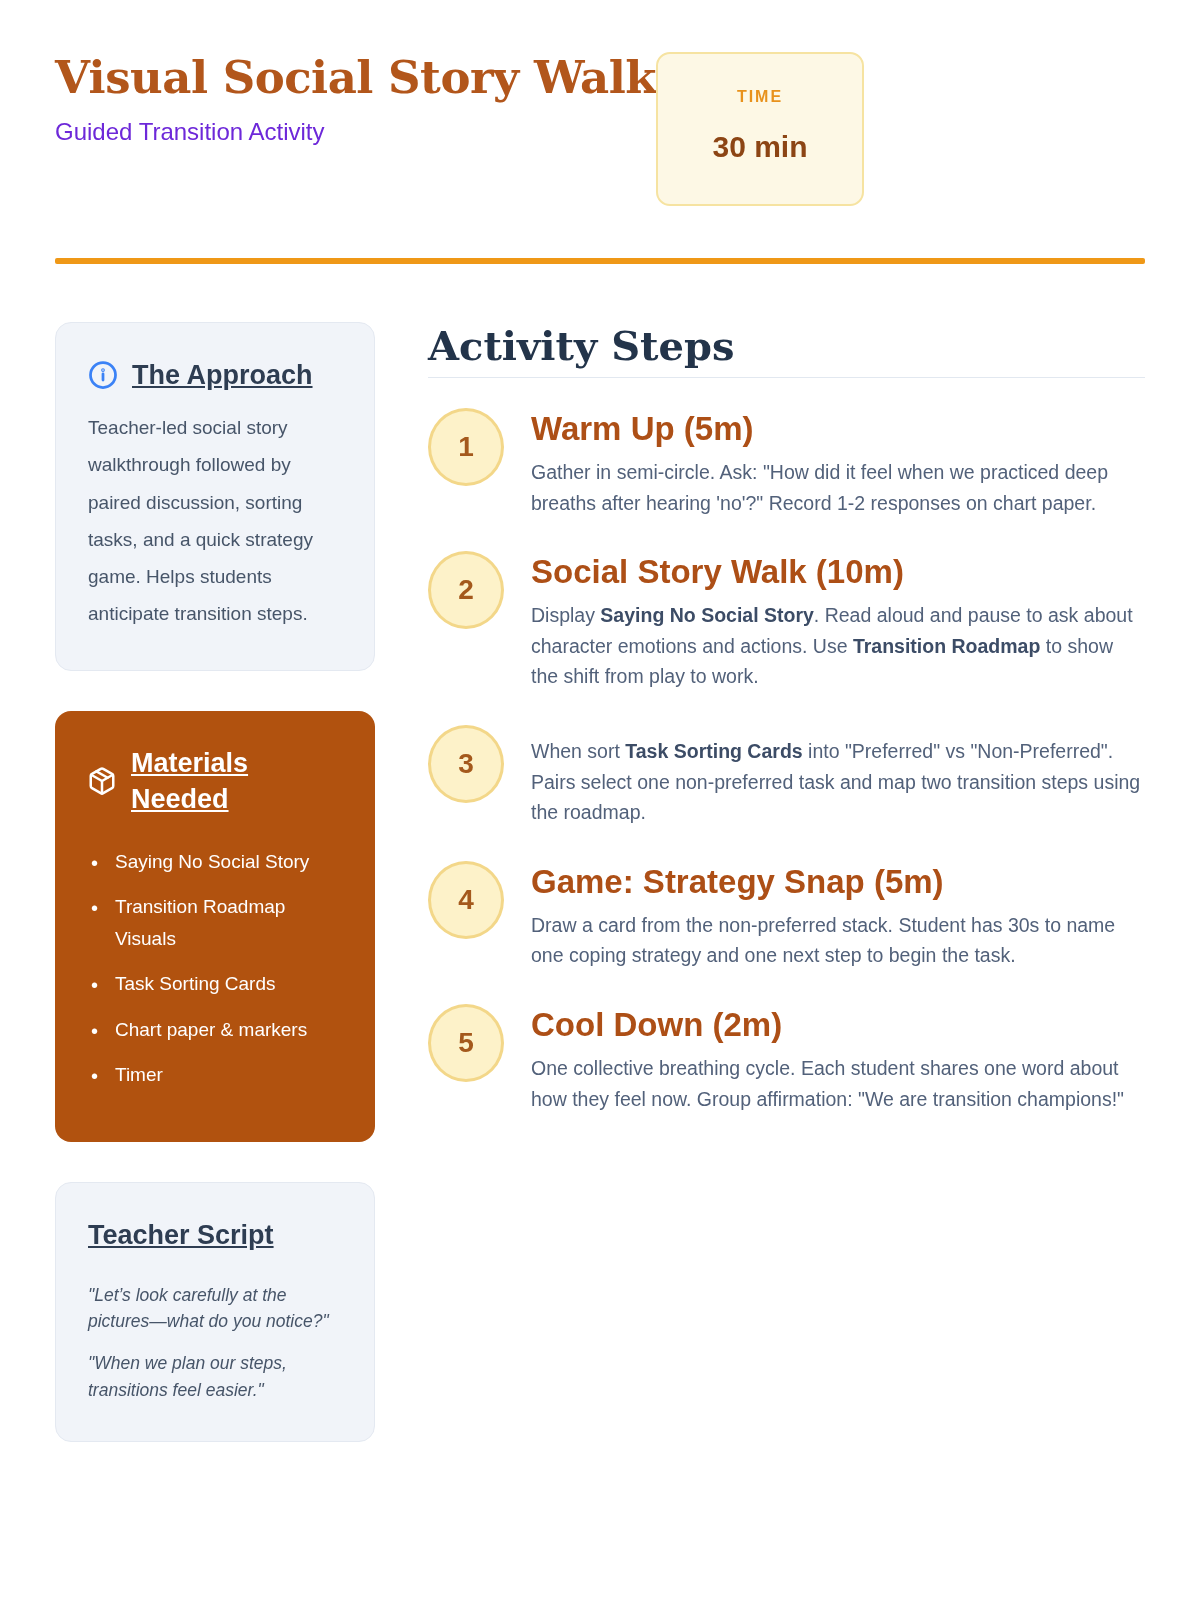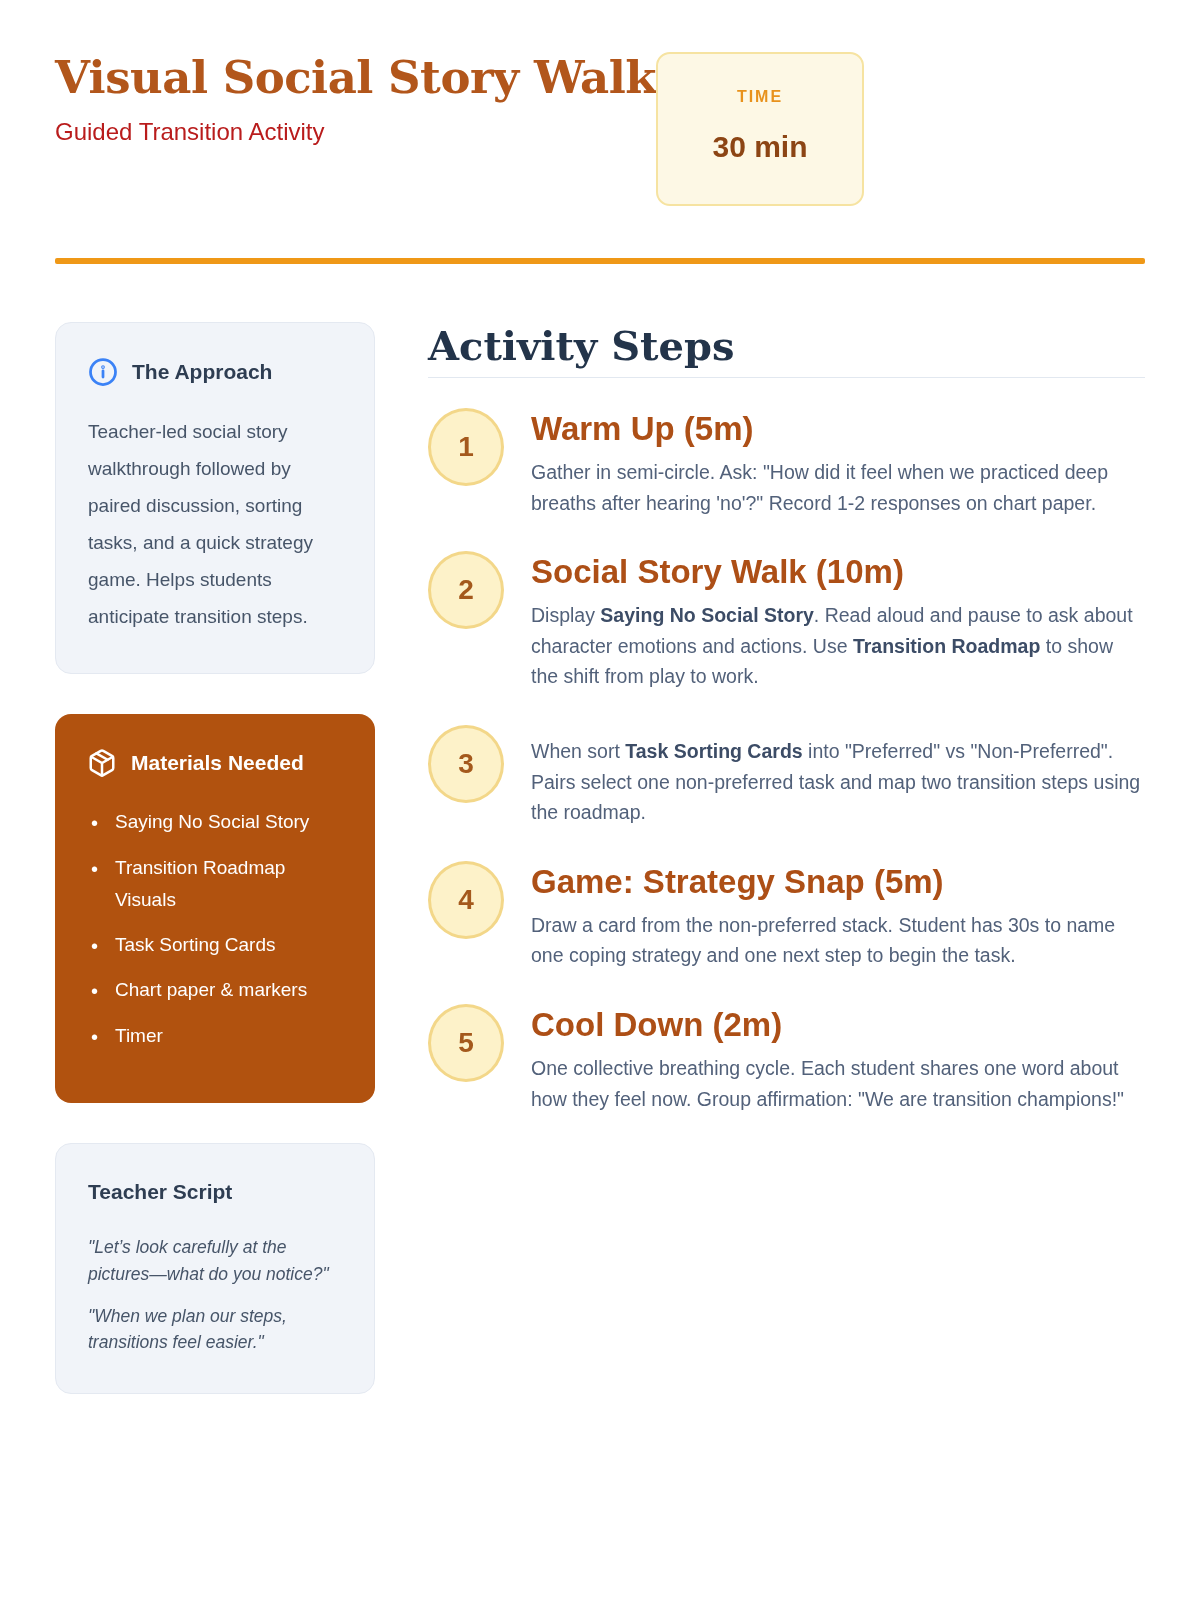"Guided Transition Activity" .page-subtitle { color: #b91c1c -> #6d28d9 }
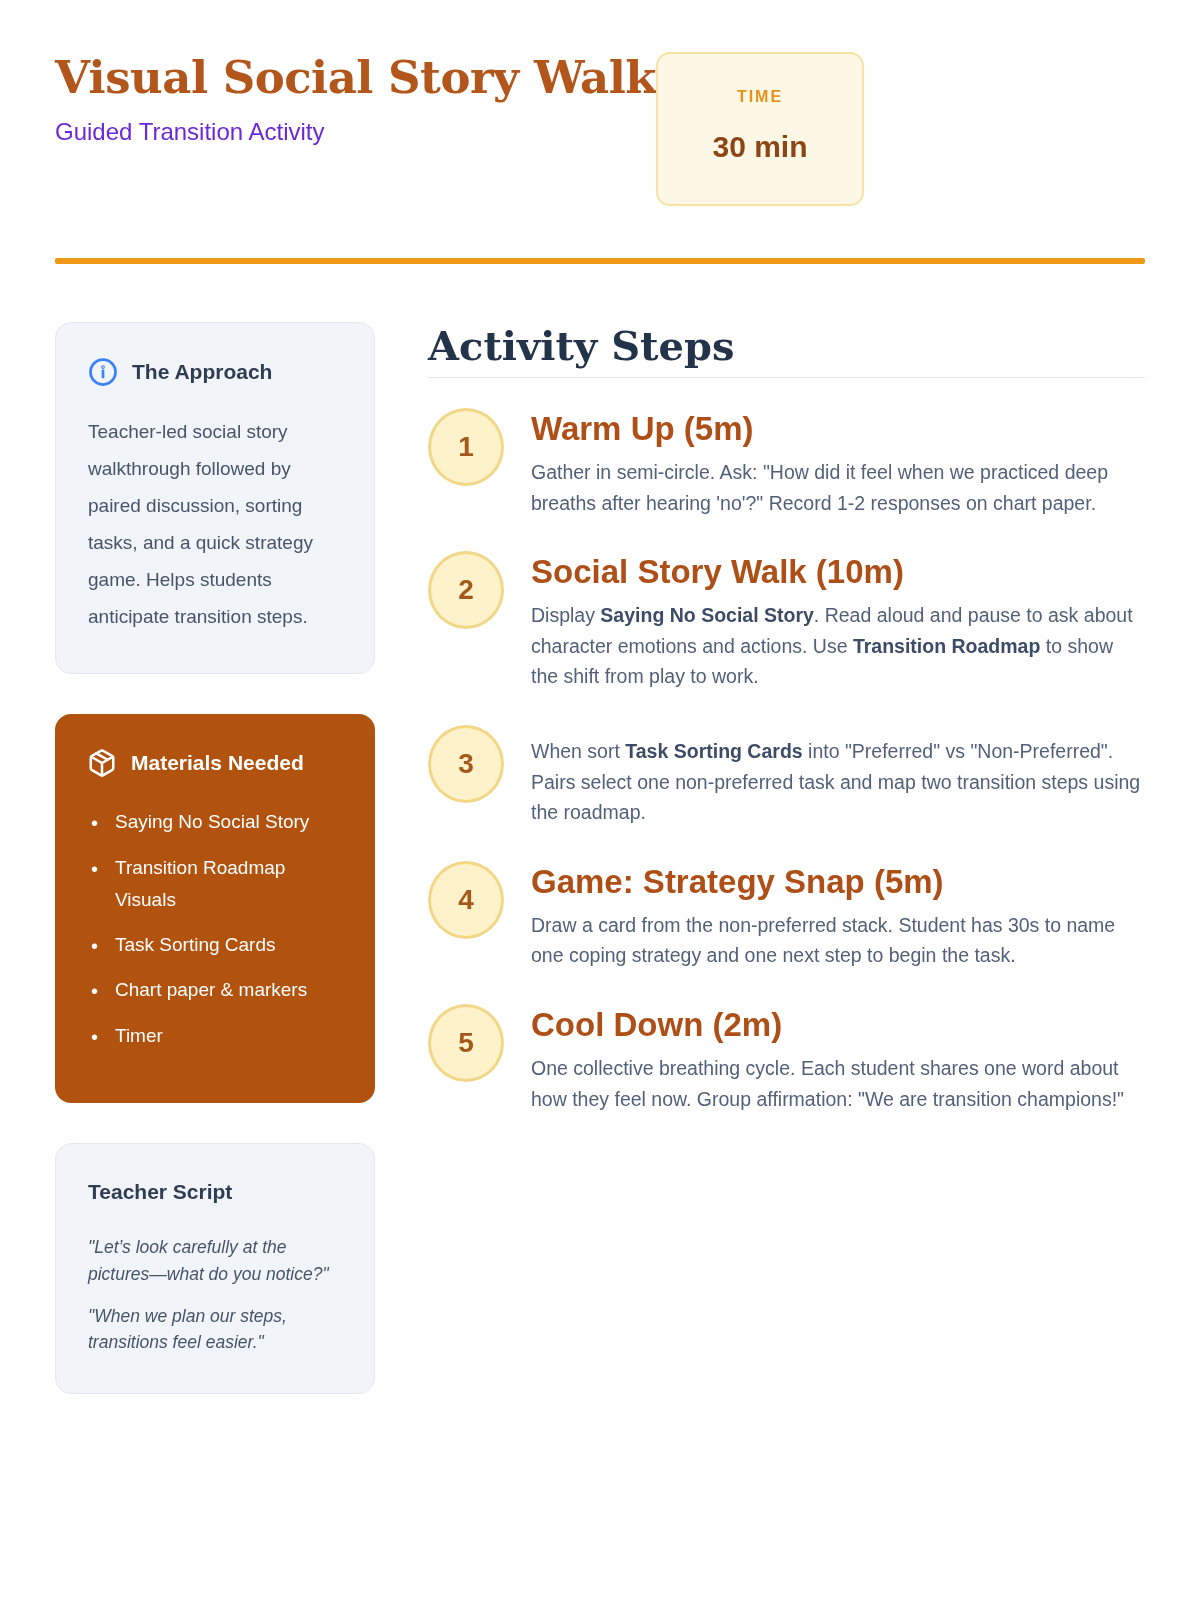"The Approach" .card-title { font-size: 21px -> 27px; text-decoration: none -> underline }
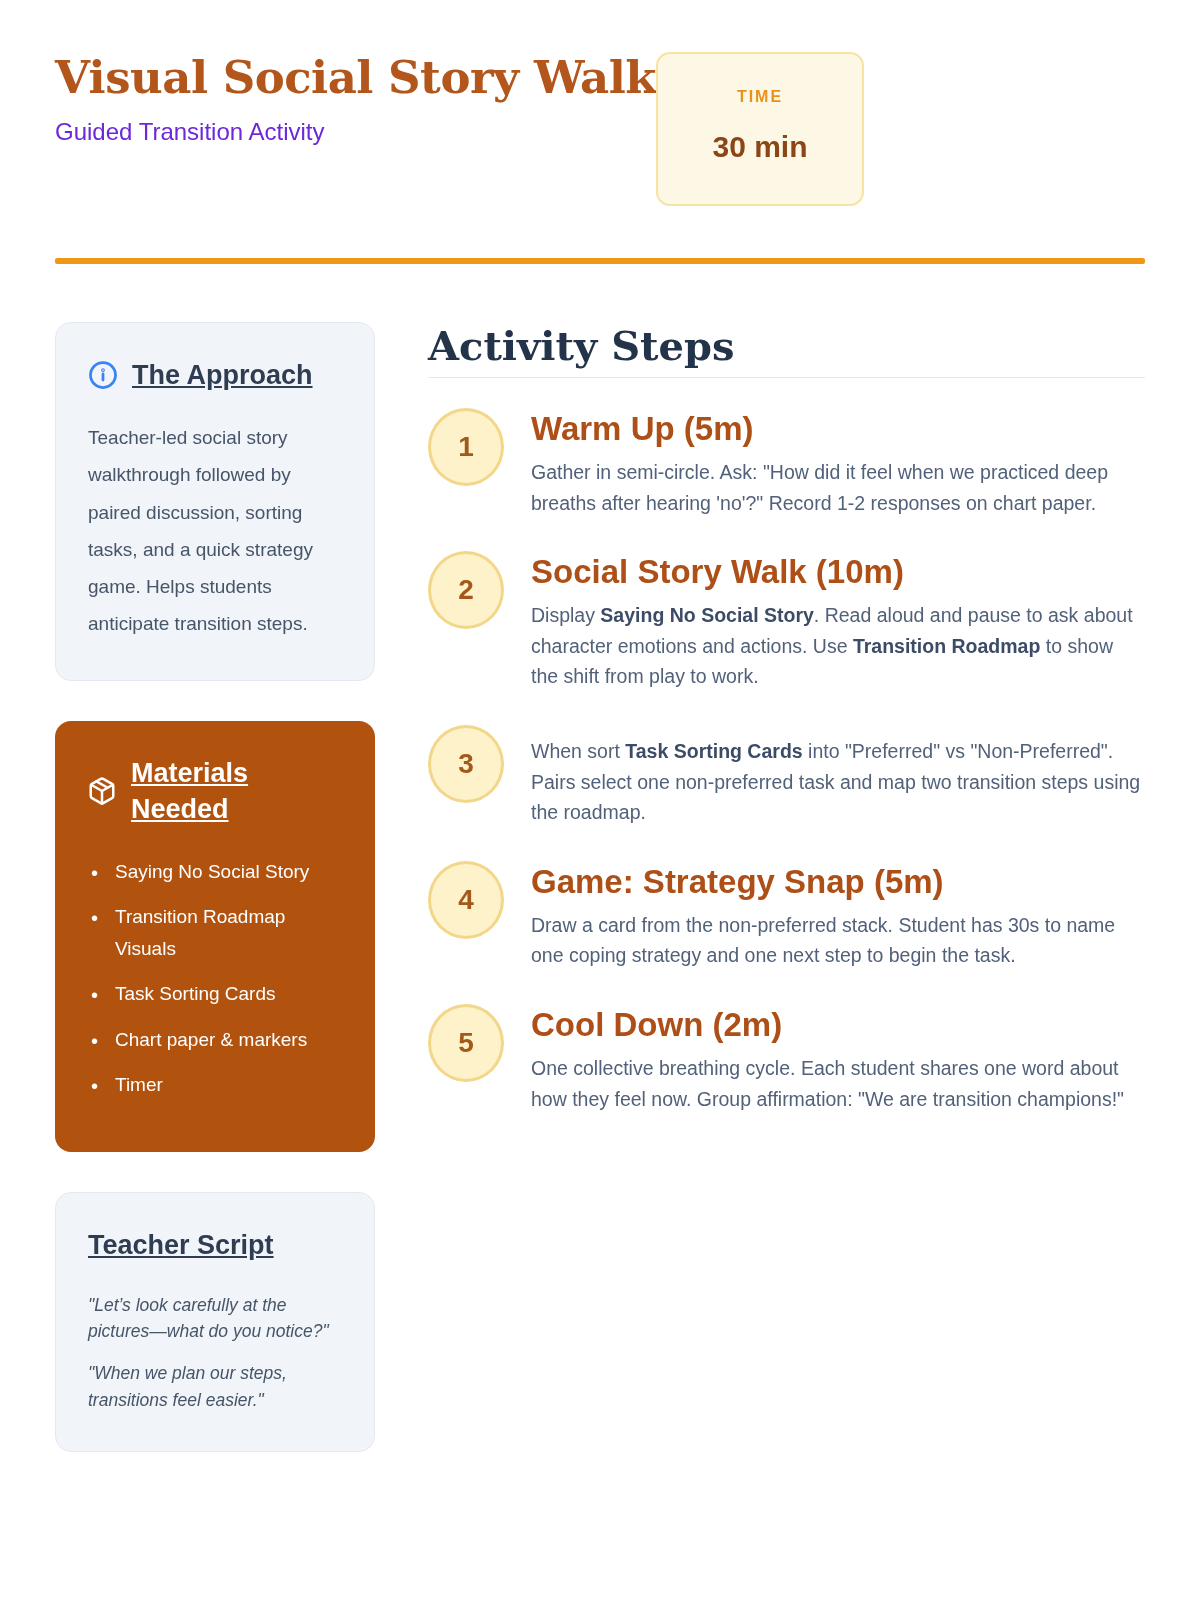"Teacher-led social story walkthrough" .card-body { margin-top: 26px -> 16px }
